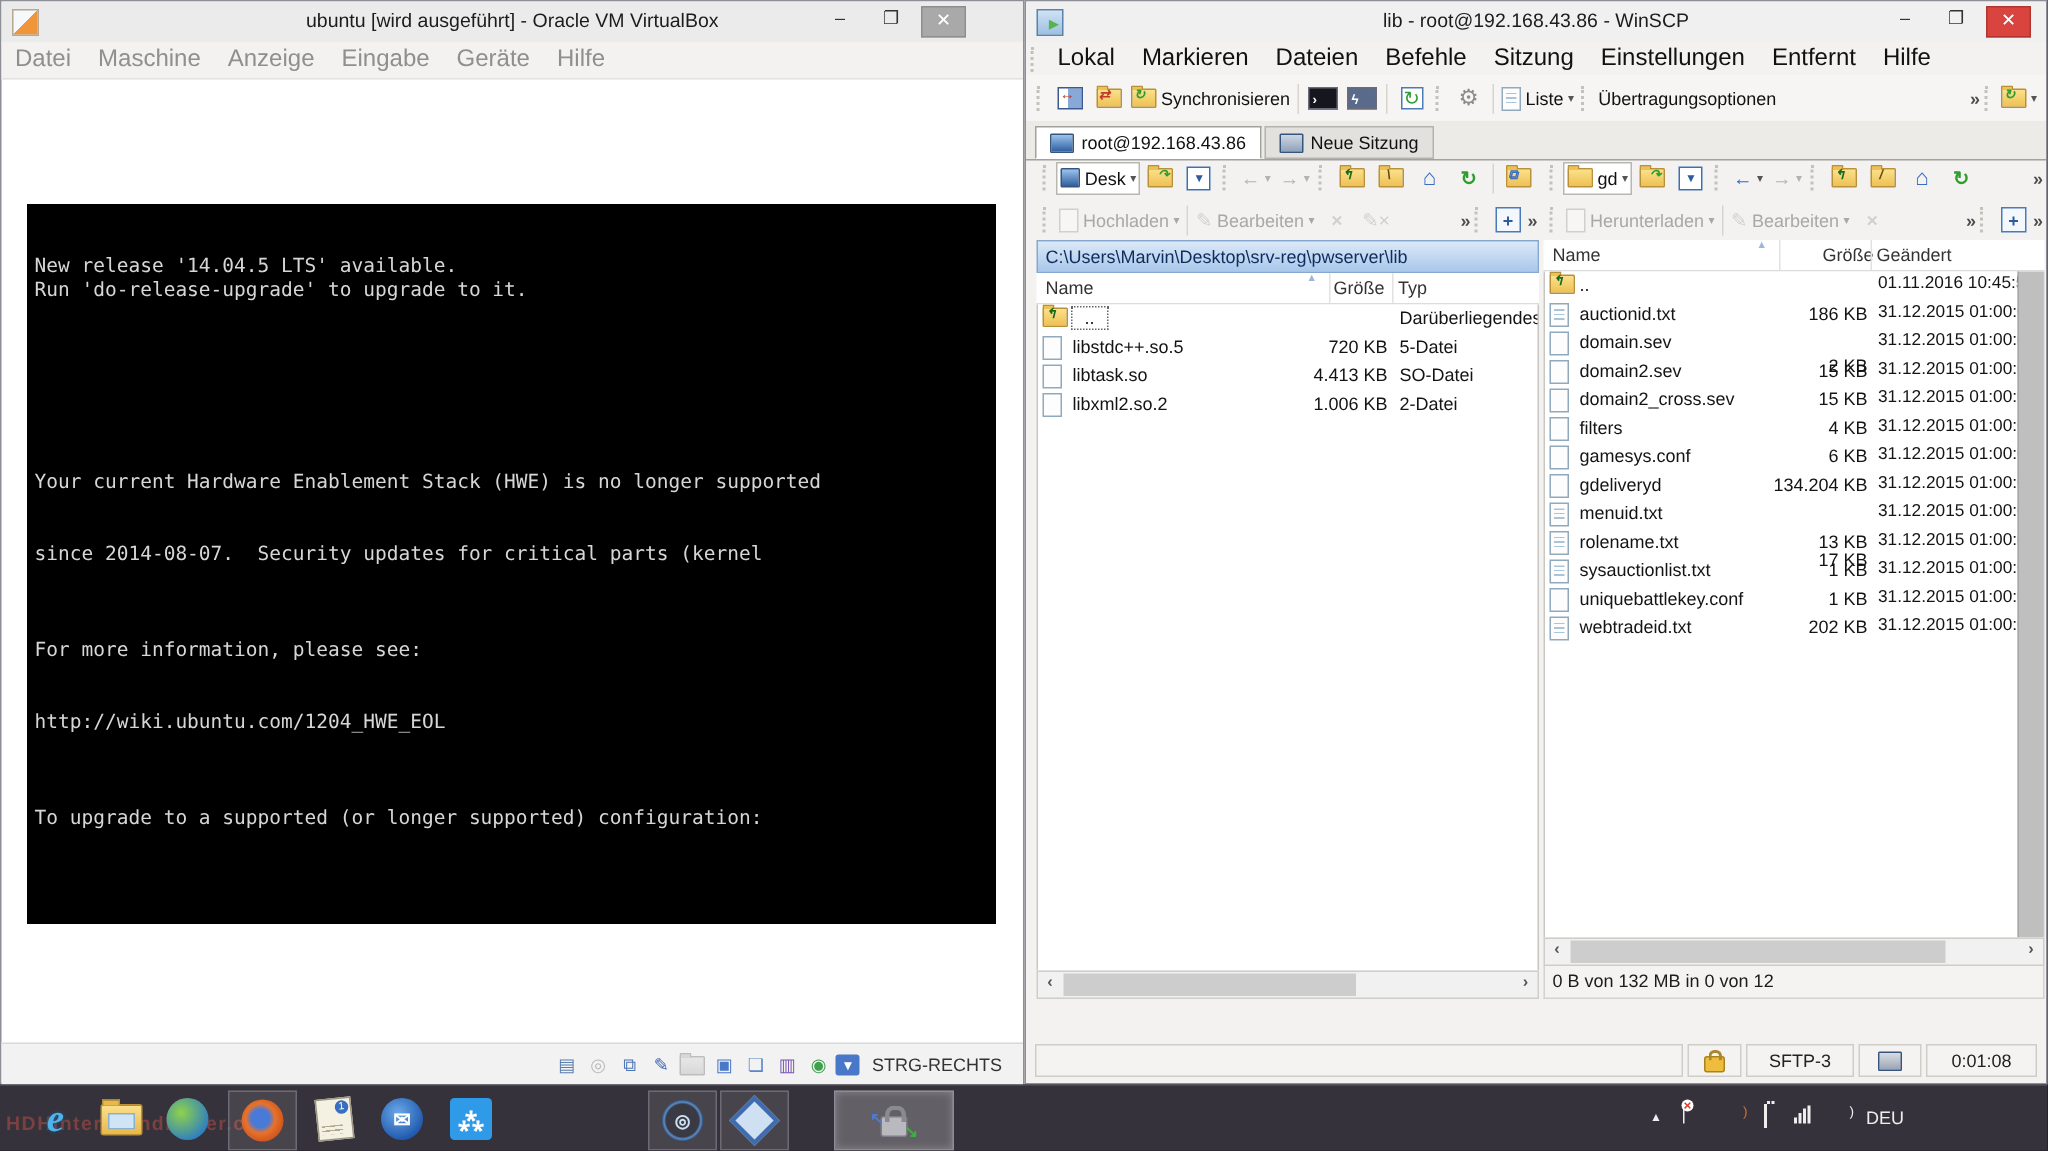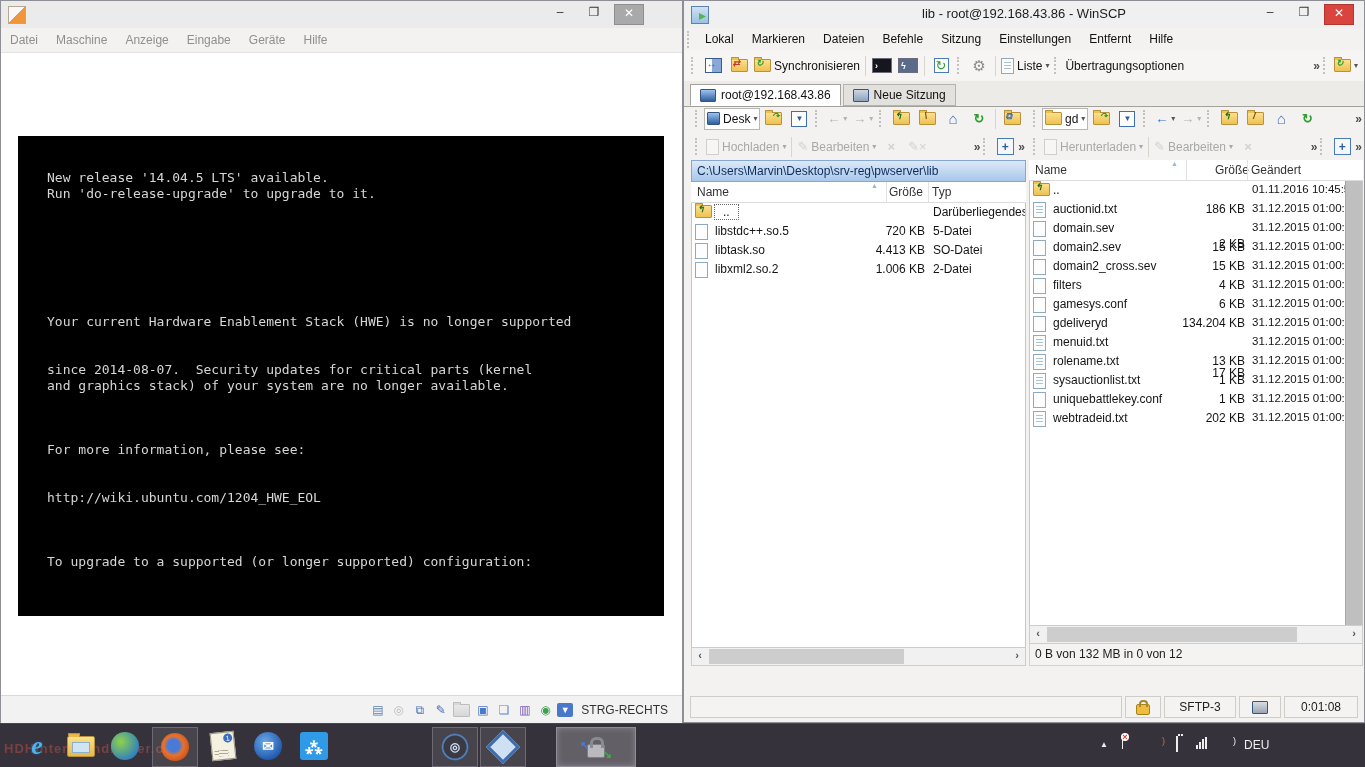"ubuntu [wird ausgeführt] - Oracle" div.titletext { html: none -> <div>ubuntu [wird ausgeführt] - Oracle VM VirtualBox</div> }
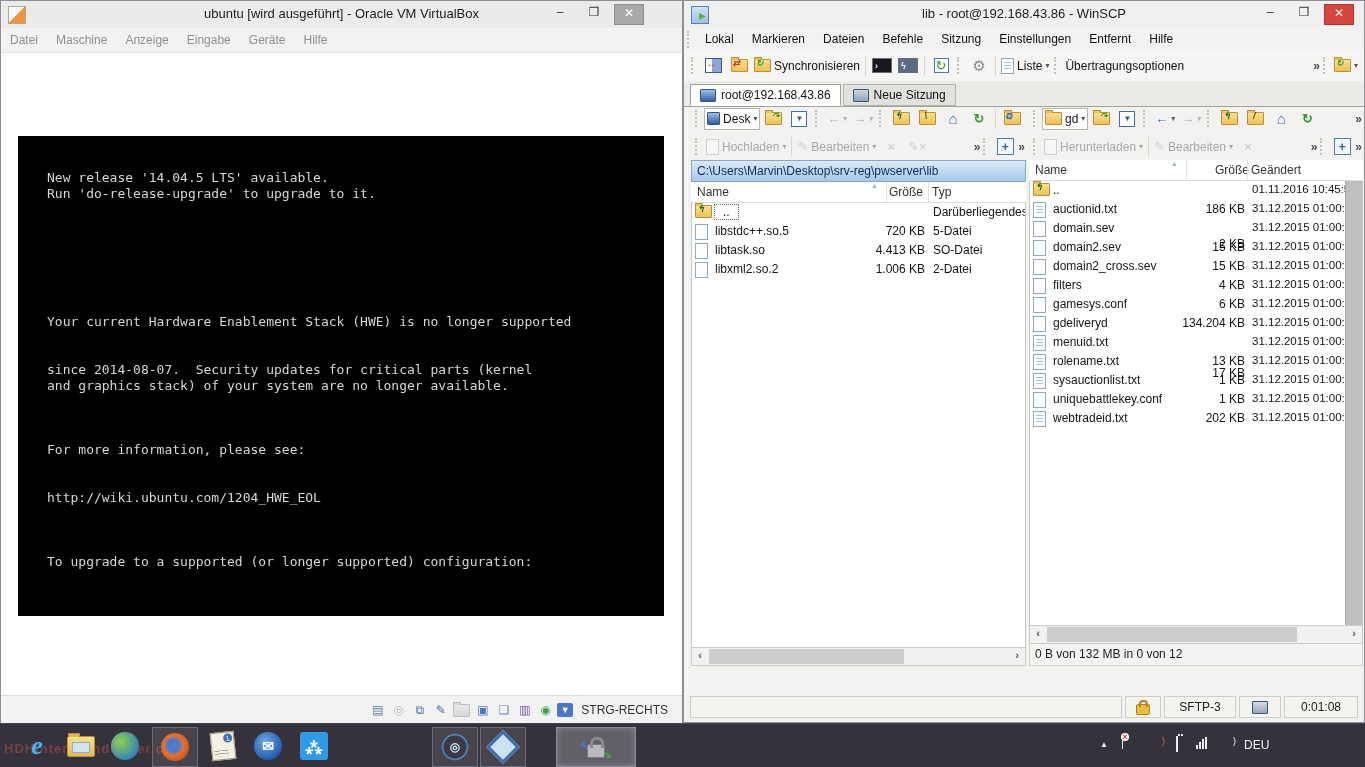"Datei" .menuitem { font-size: 12px -> 16px }
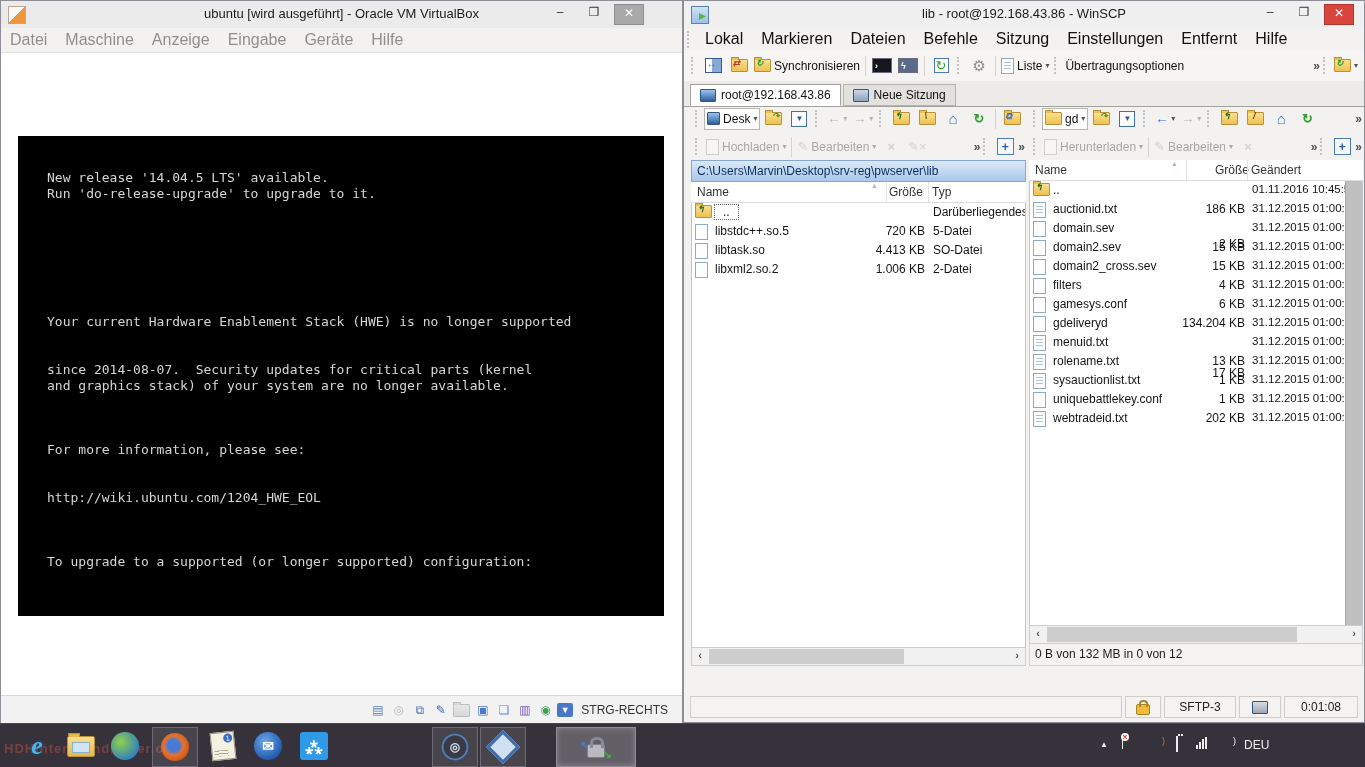"New release '14.04.5 LTS' available." .tline { margin-left: 24px -> none }
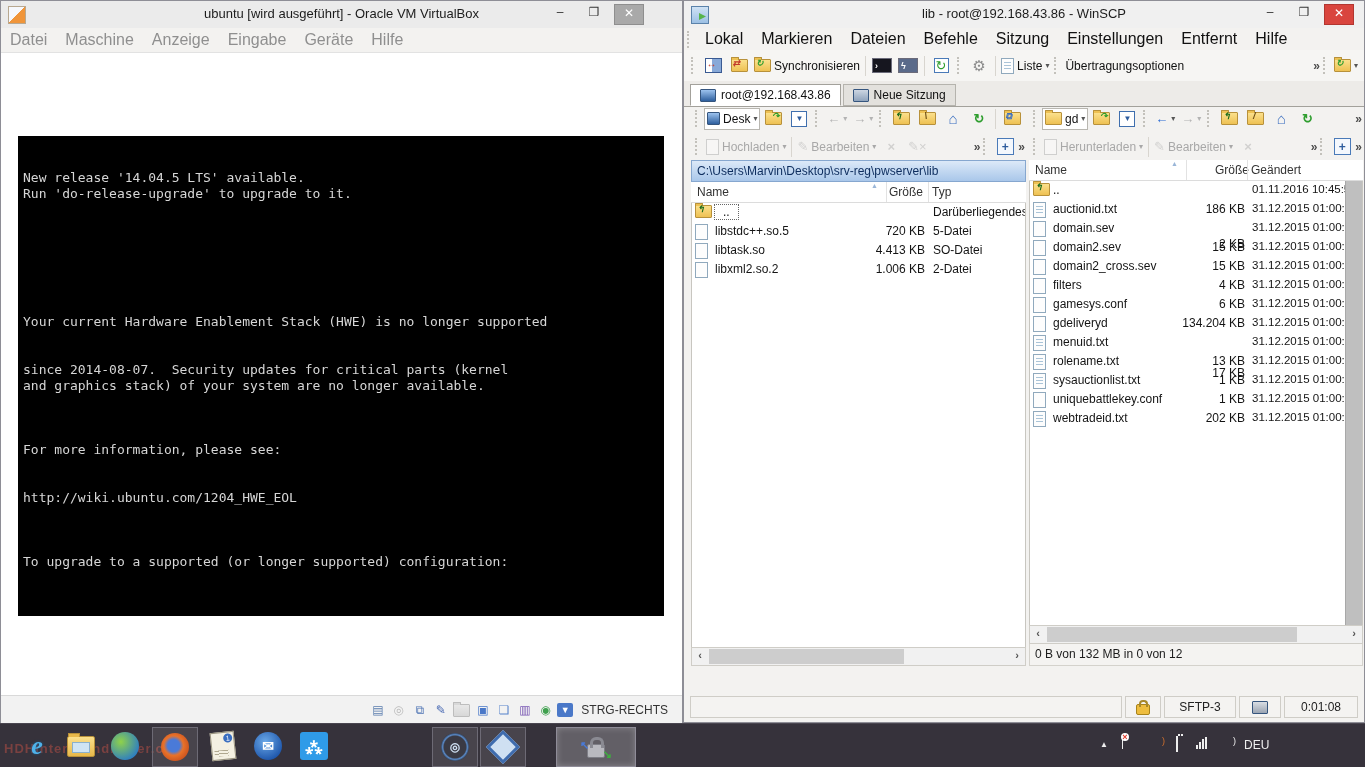"and graphics stack) of your" div.tline { html: <div>and graphics stack) of your system are no longer available.</div> -> none }
